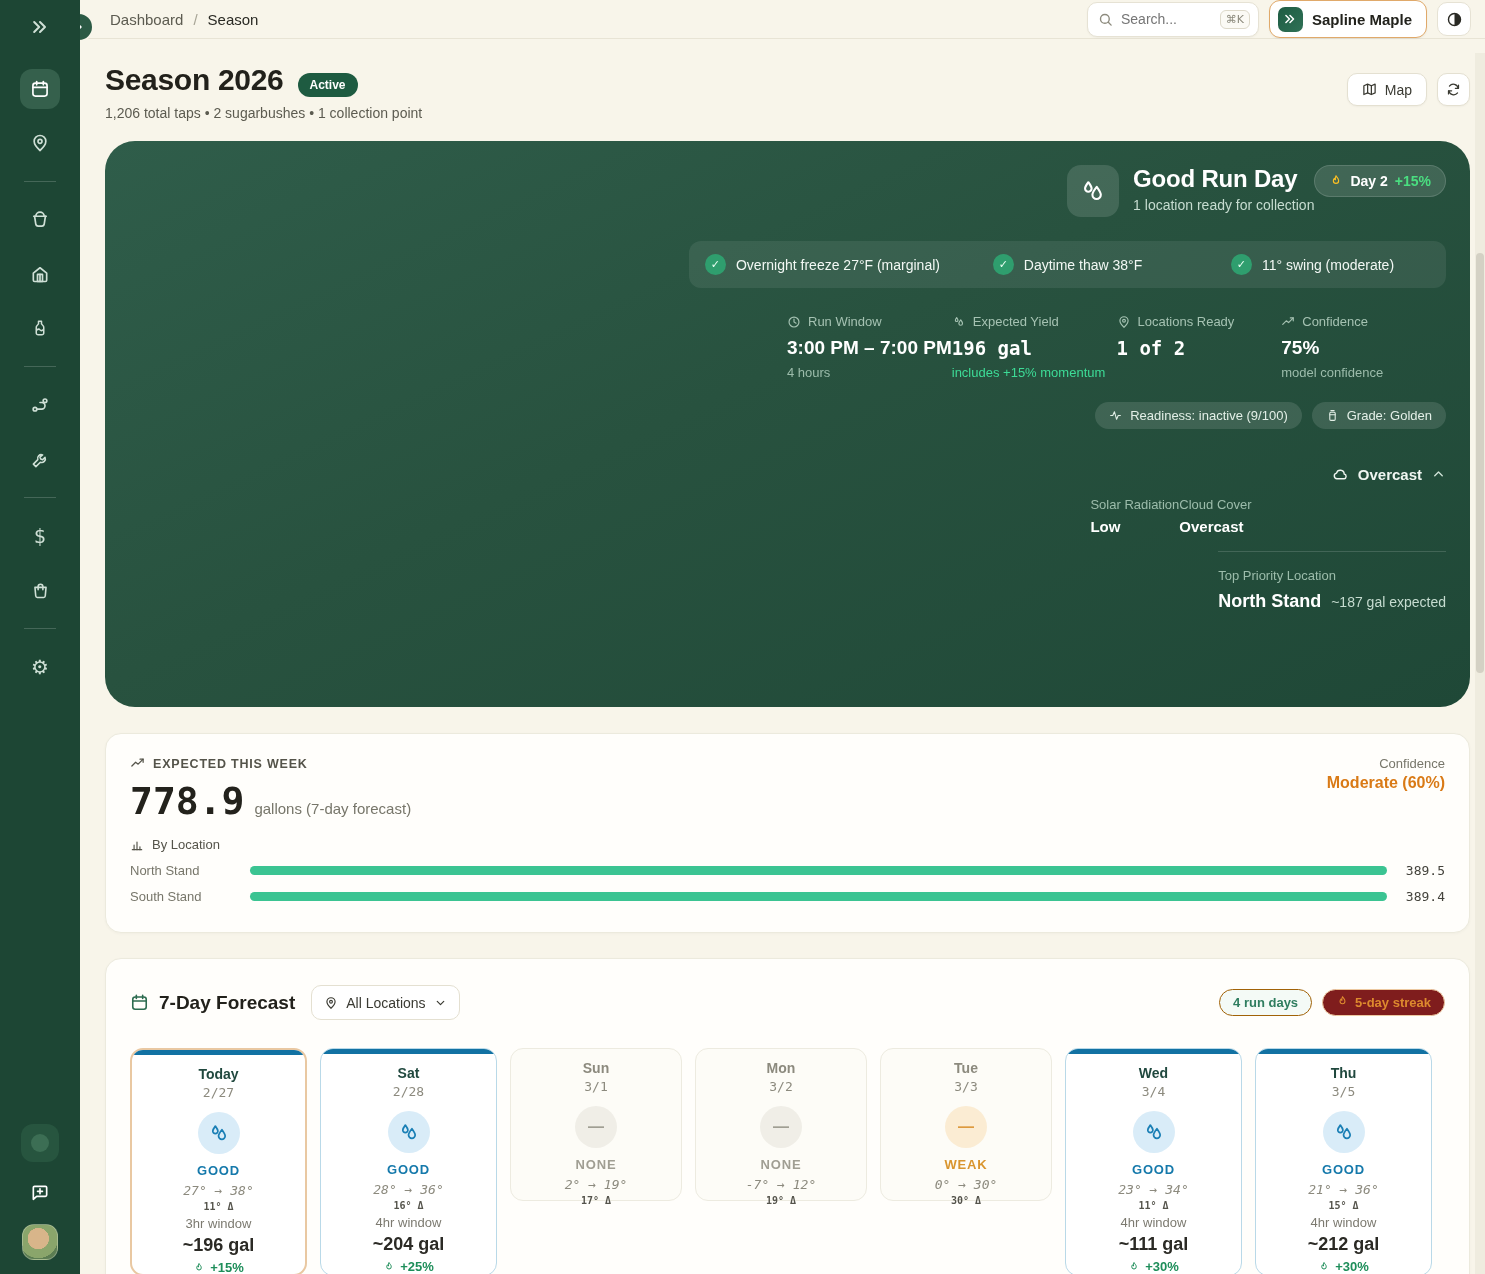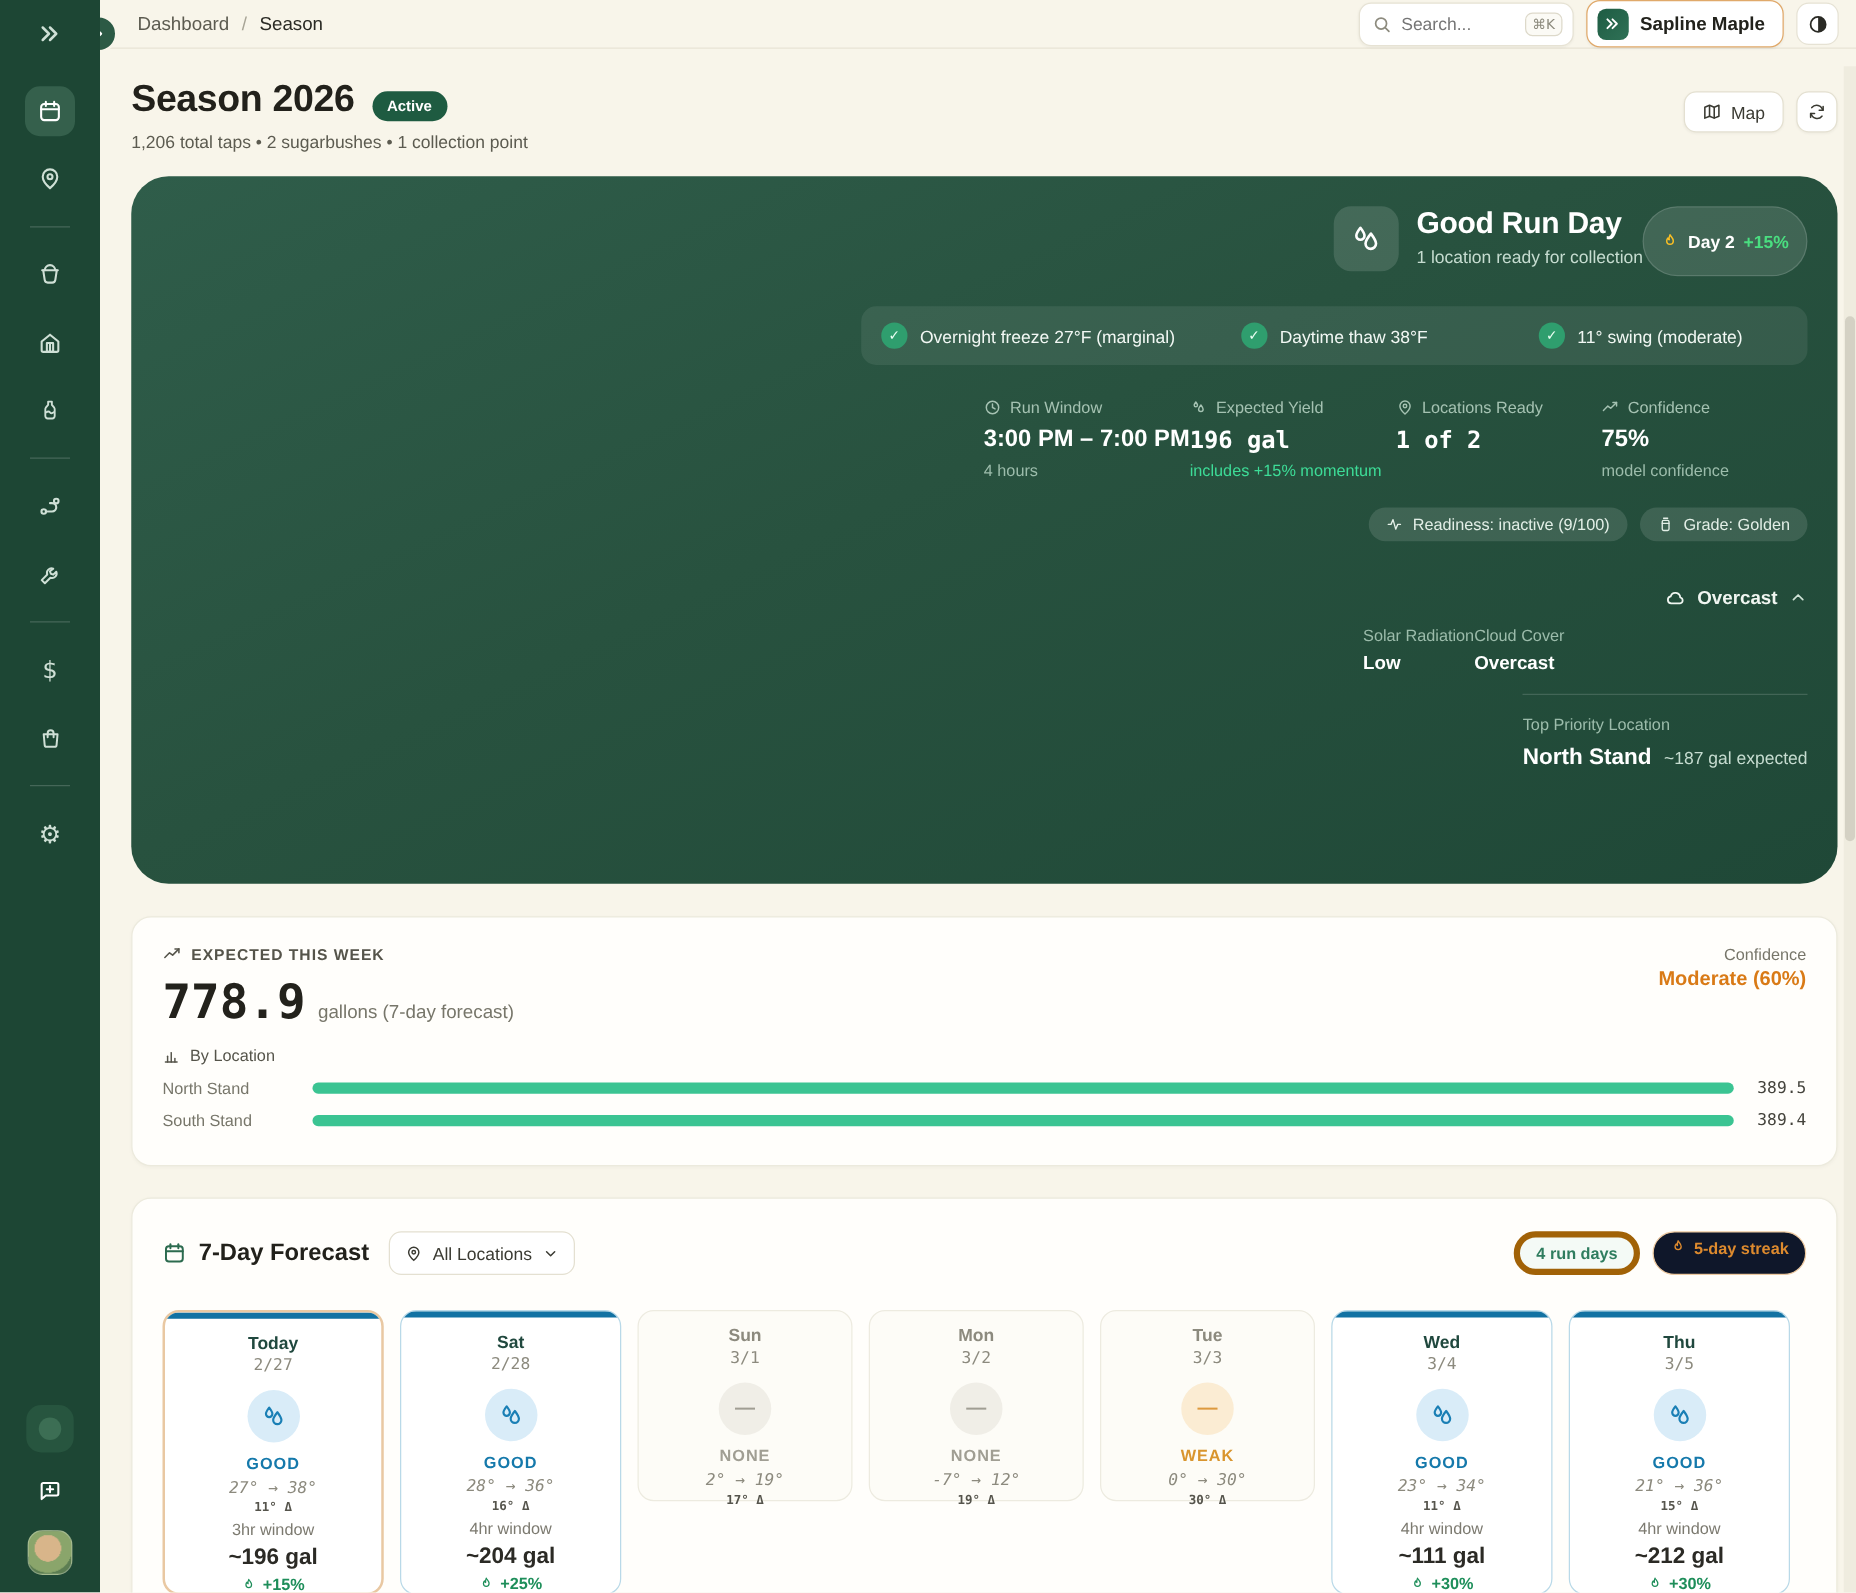"Day 2" .day-badge { padding: 19px 14px -> 7px 14px }
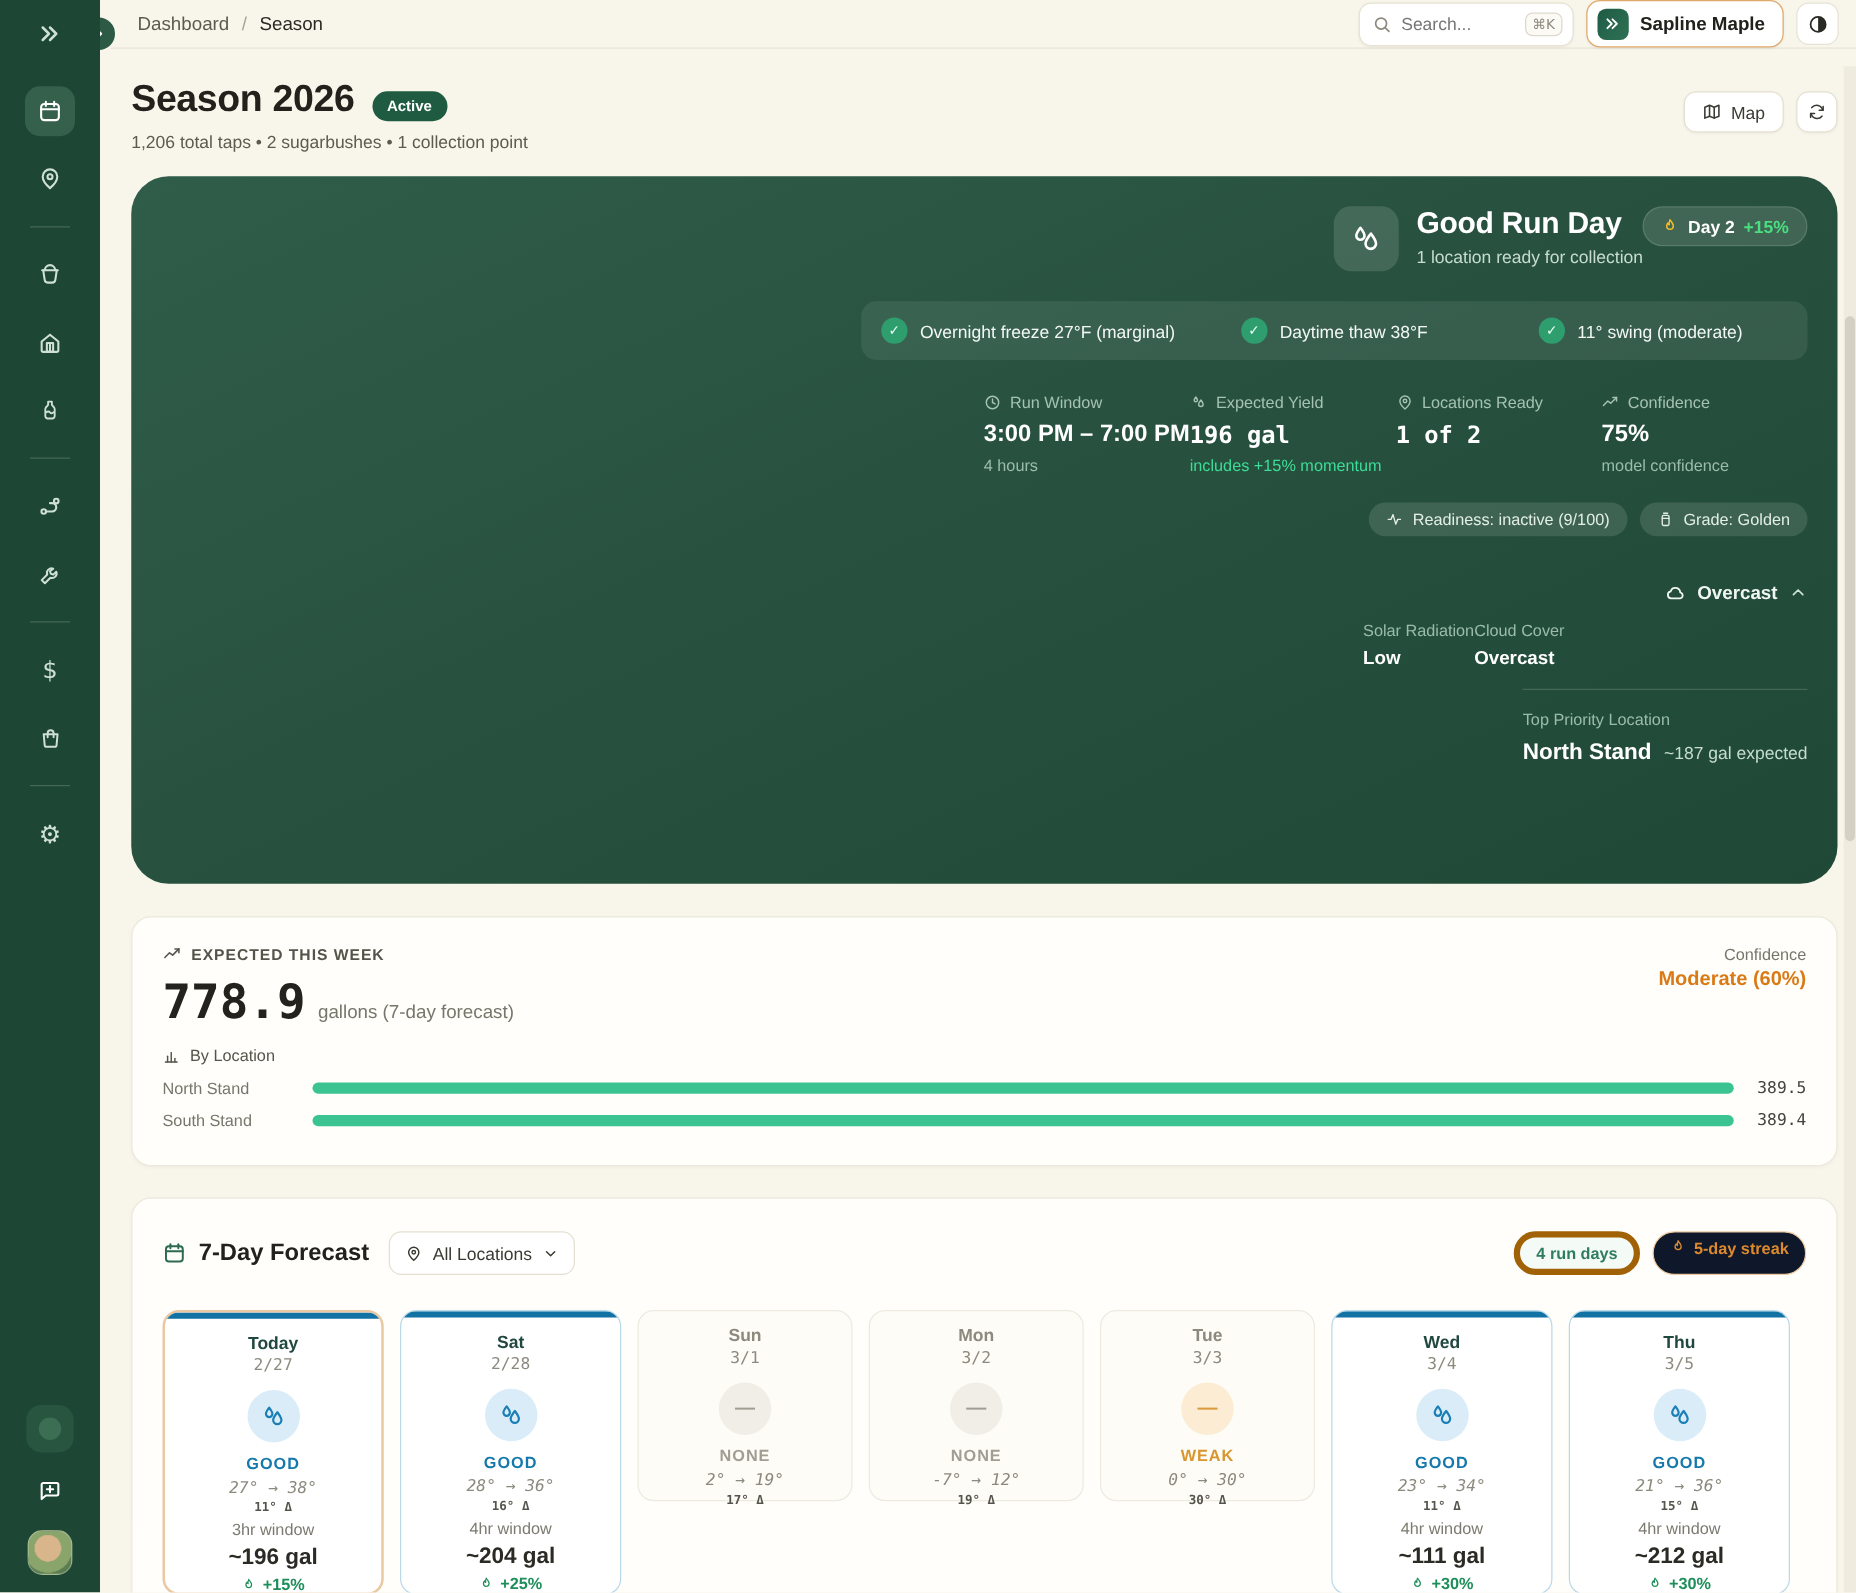"4 run days" .badge-run { border: 5px solid #a16207 -> 1px solid #a16207 }
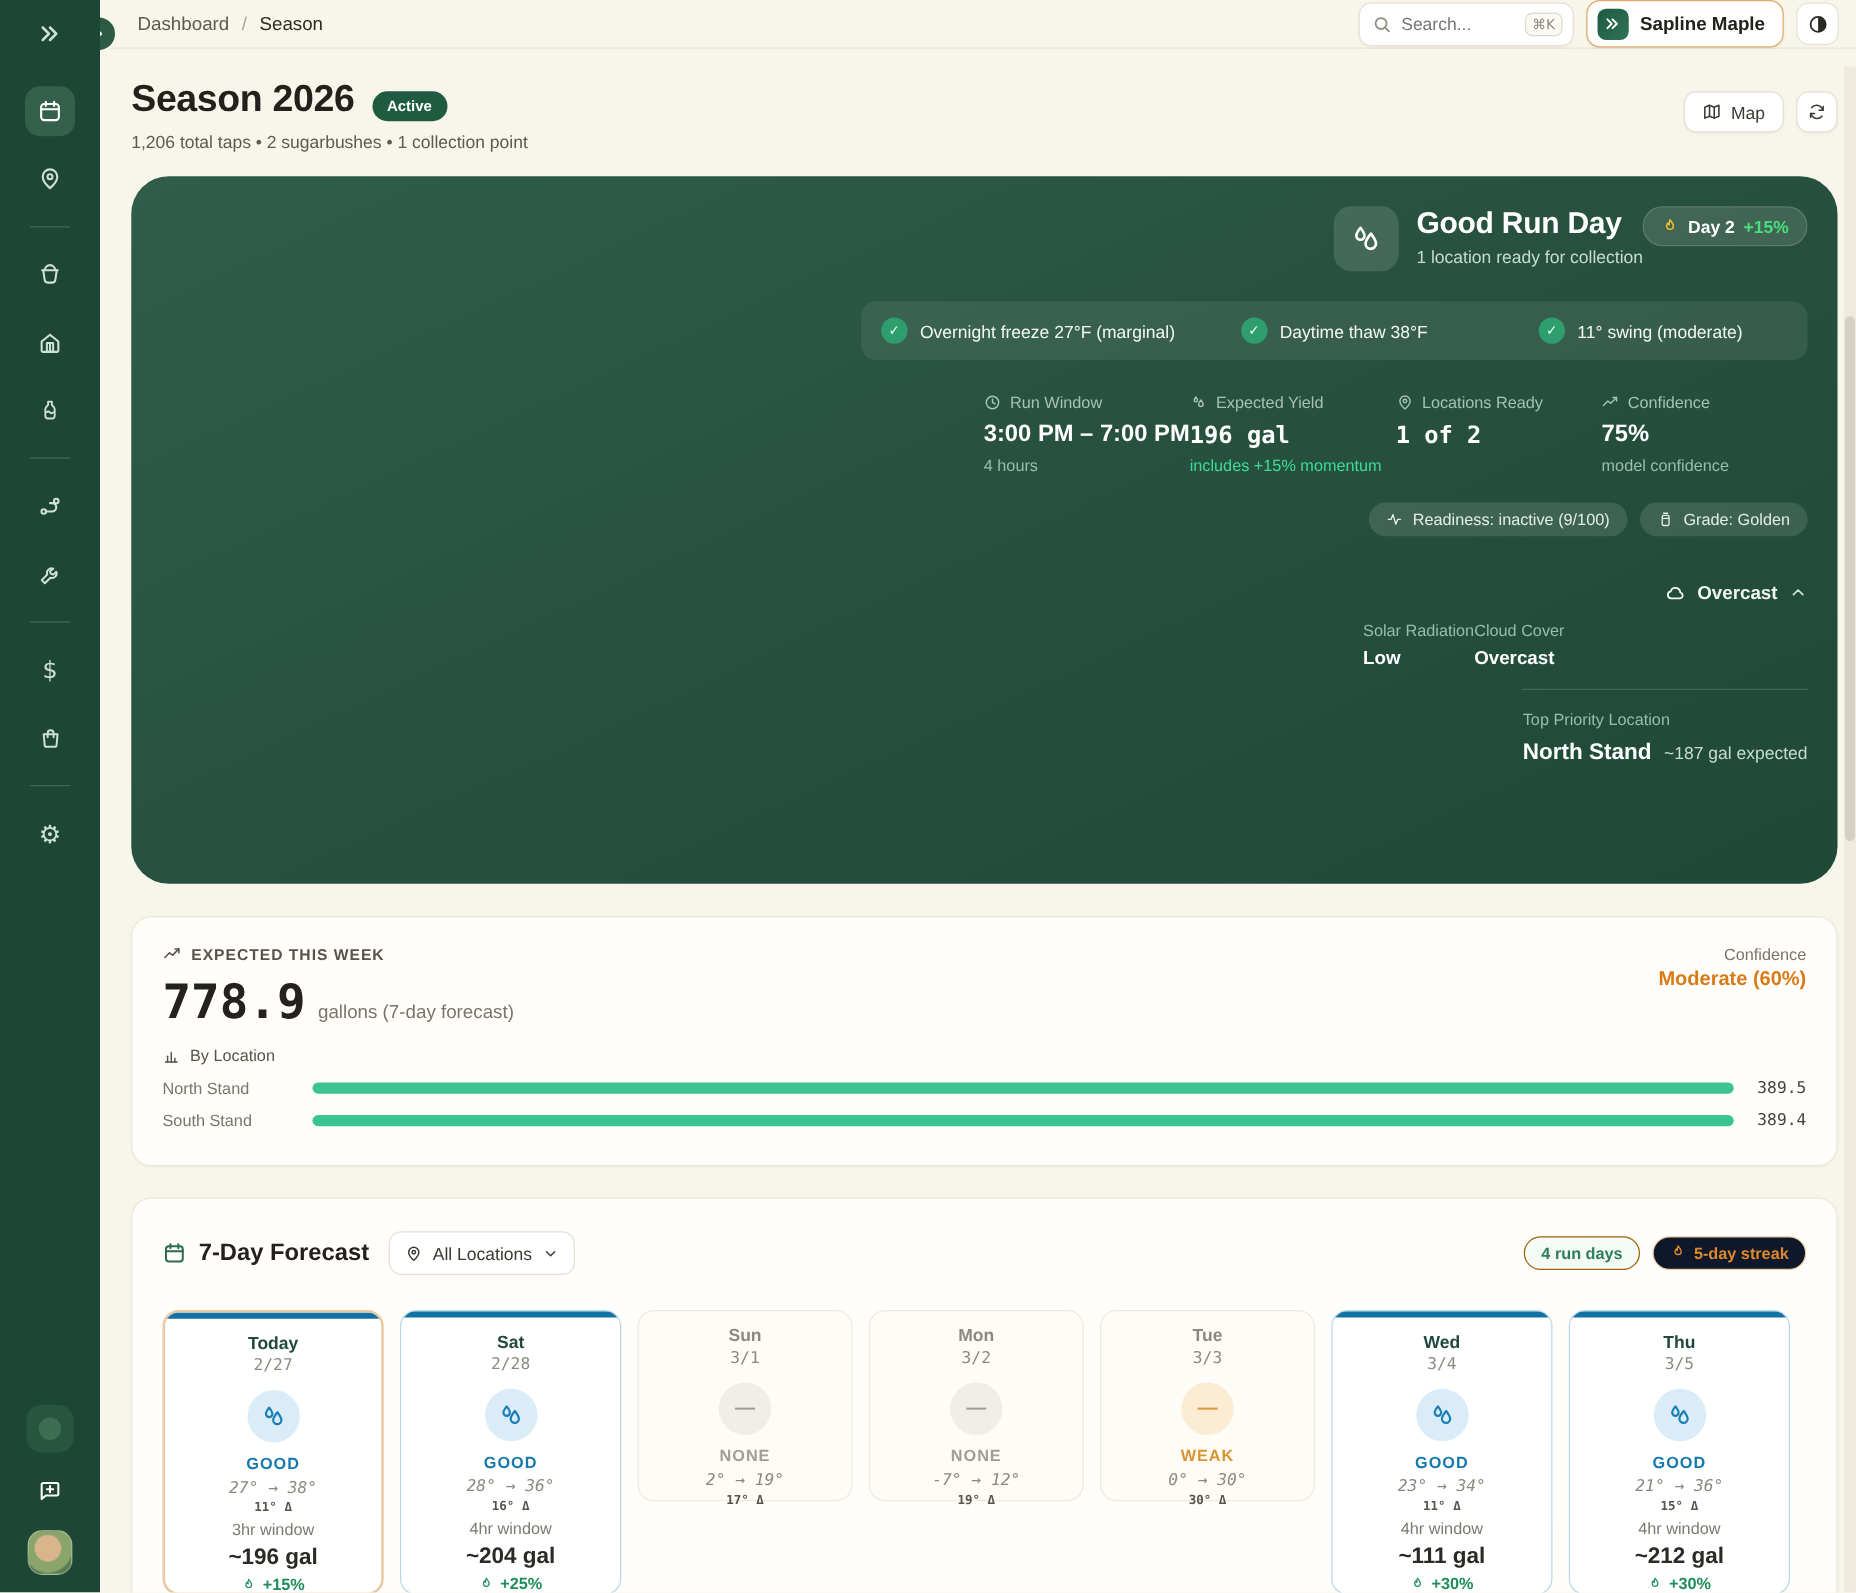"5-day streak" .badge-streak { background: #0f172a -> #7f1d1d }
